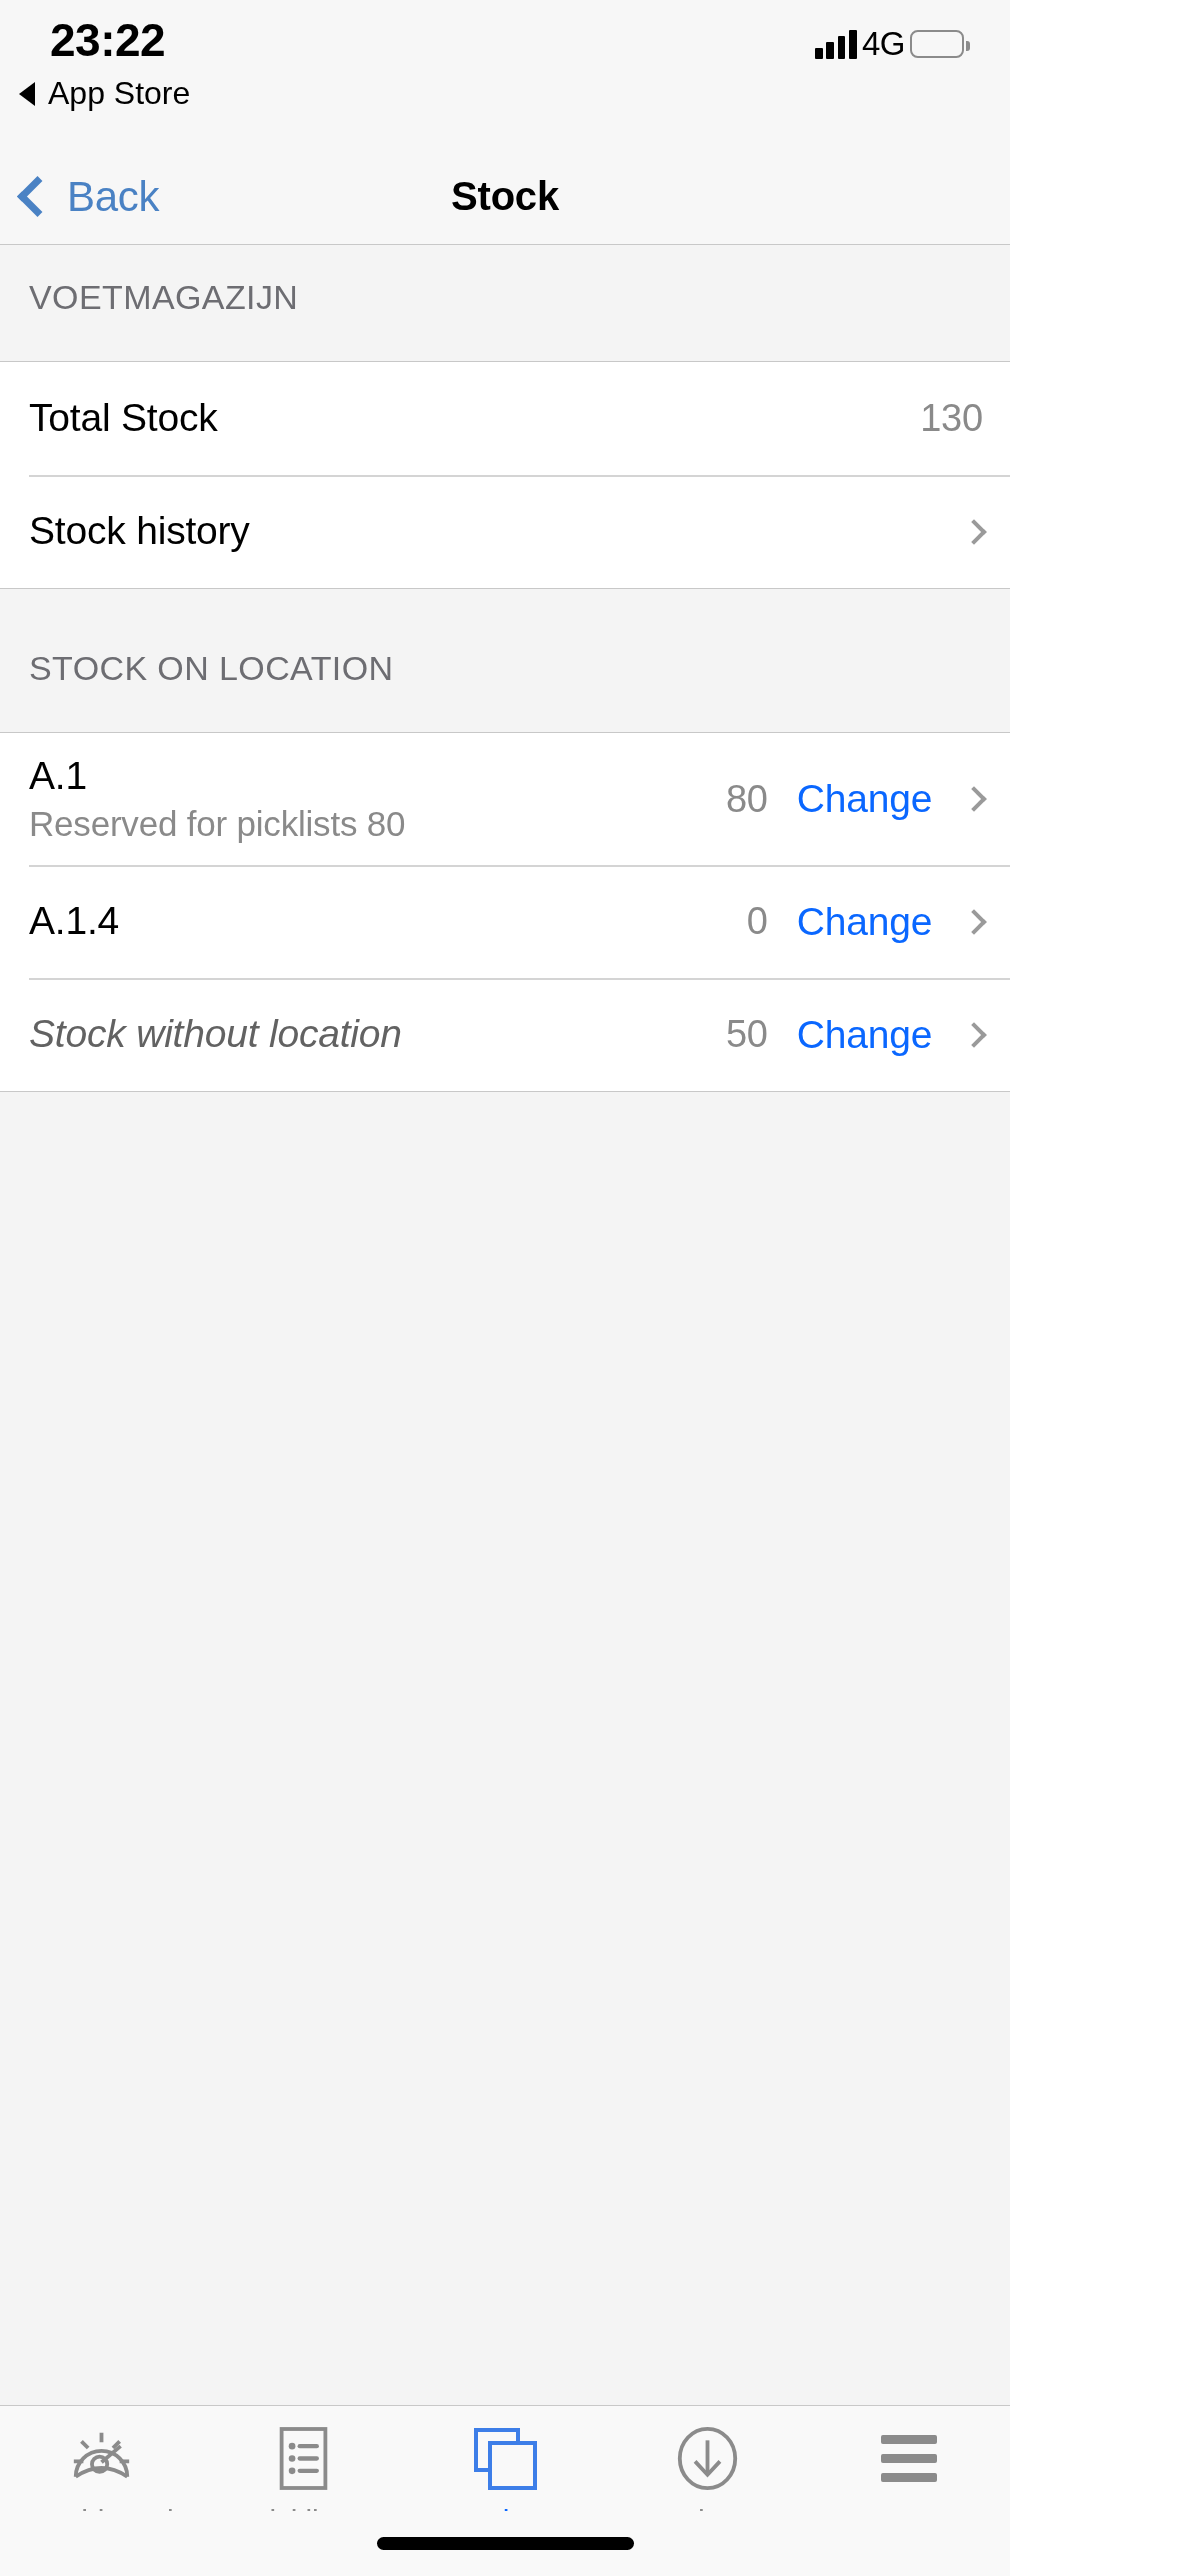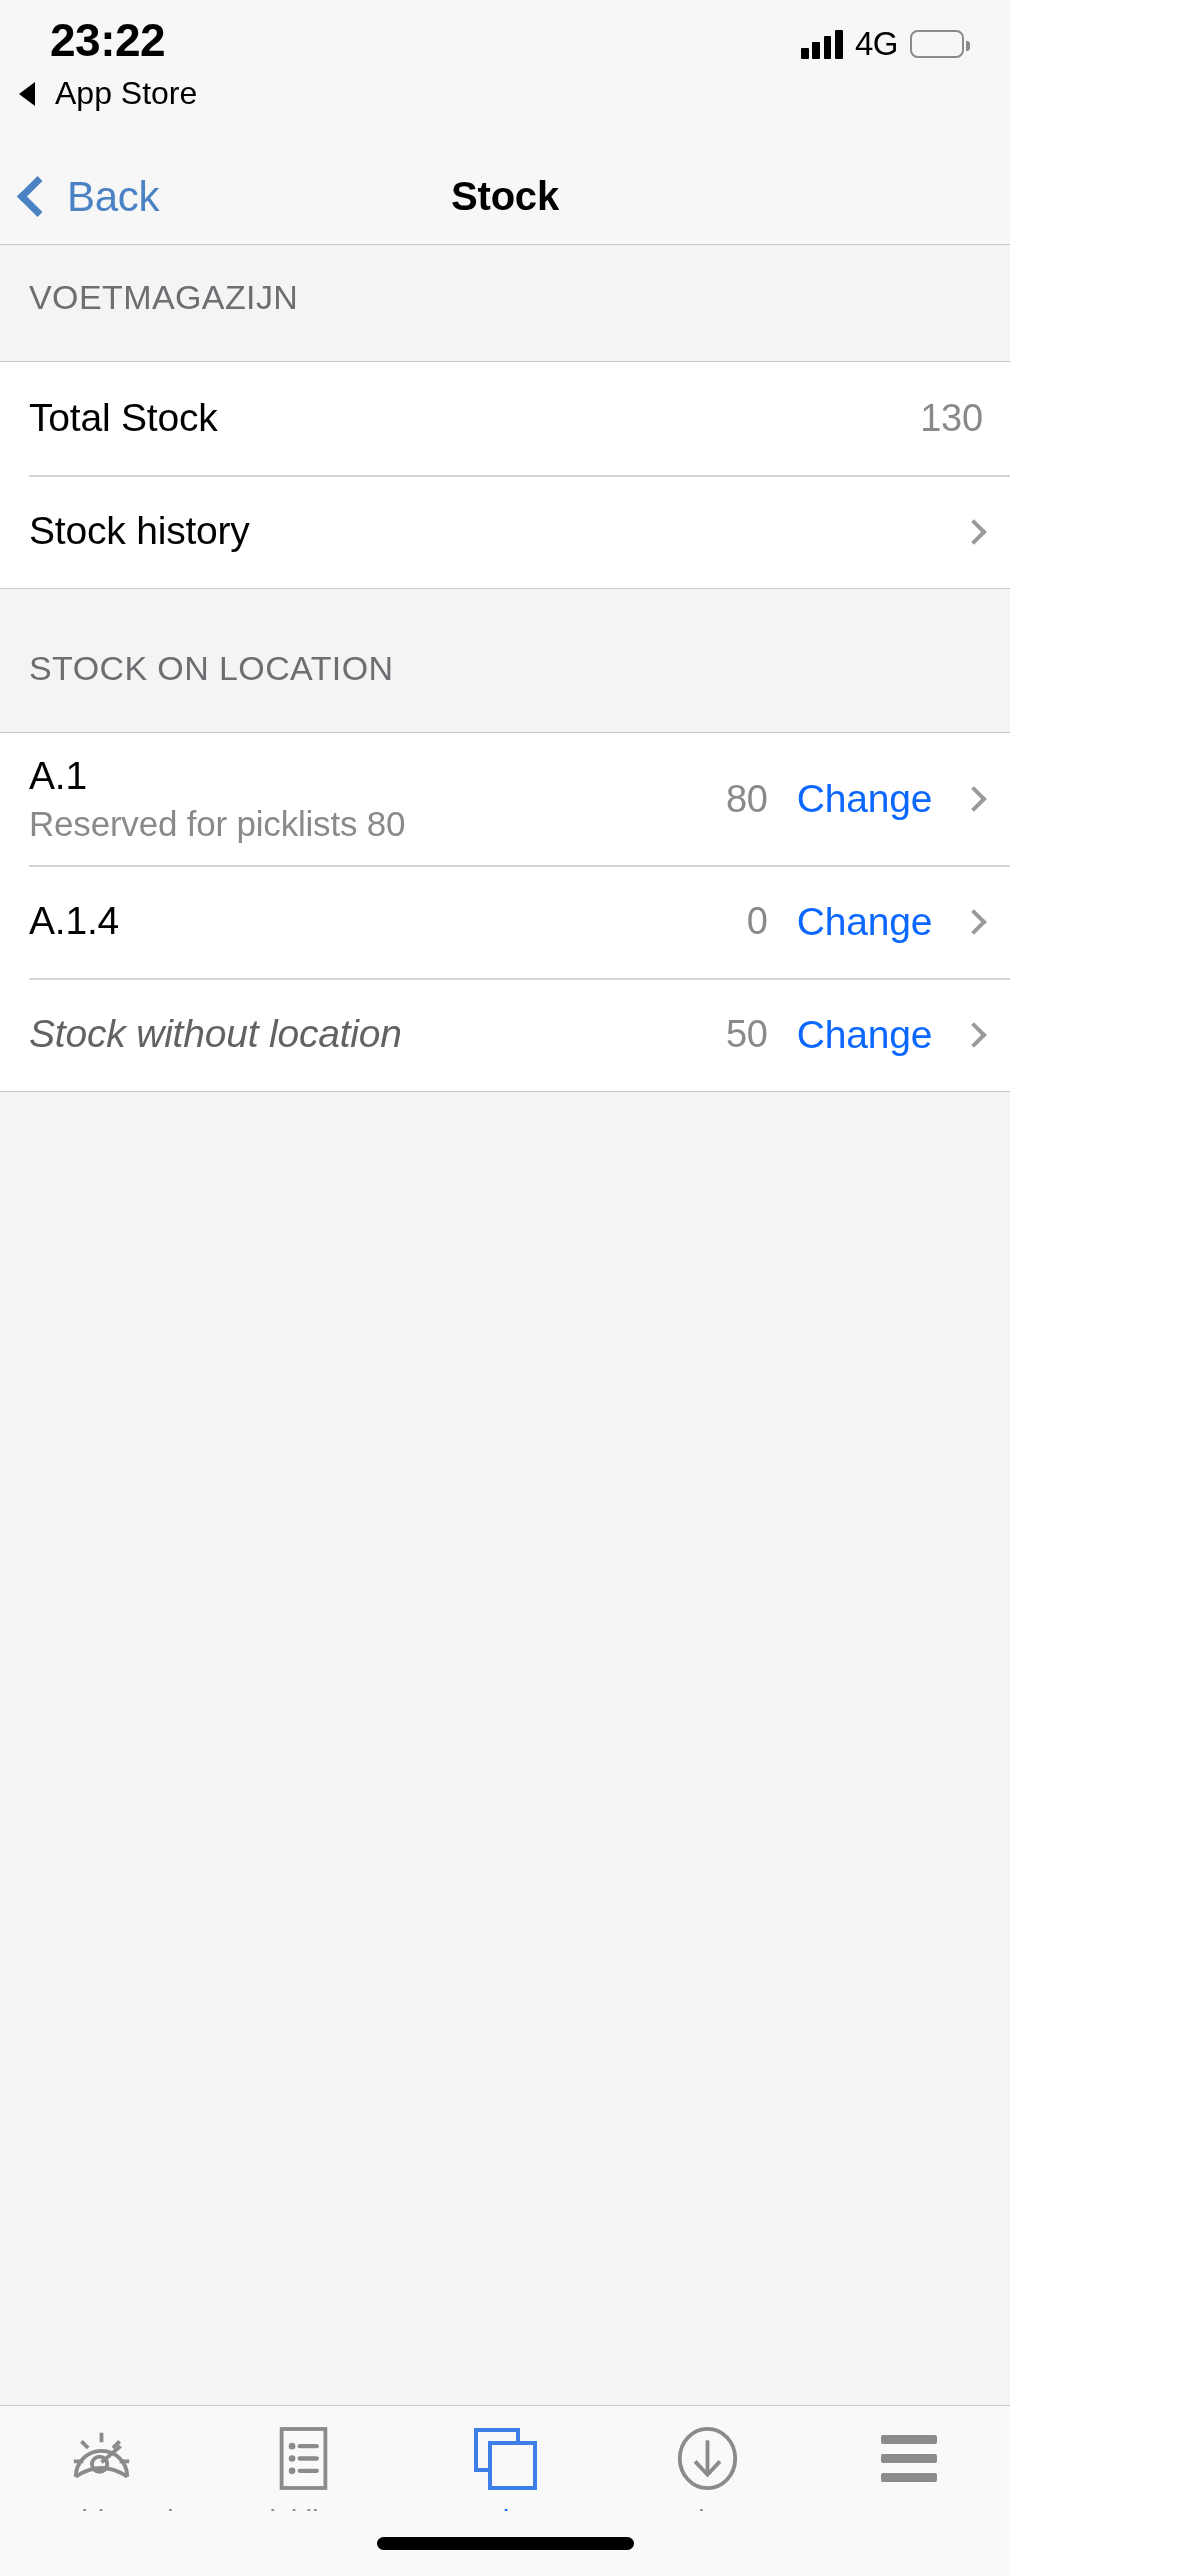"4G" .status-right { gap: 12px -> 5px }
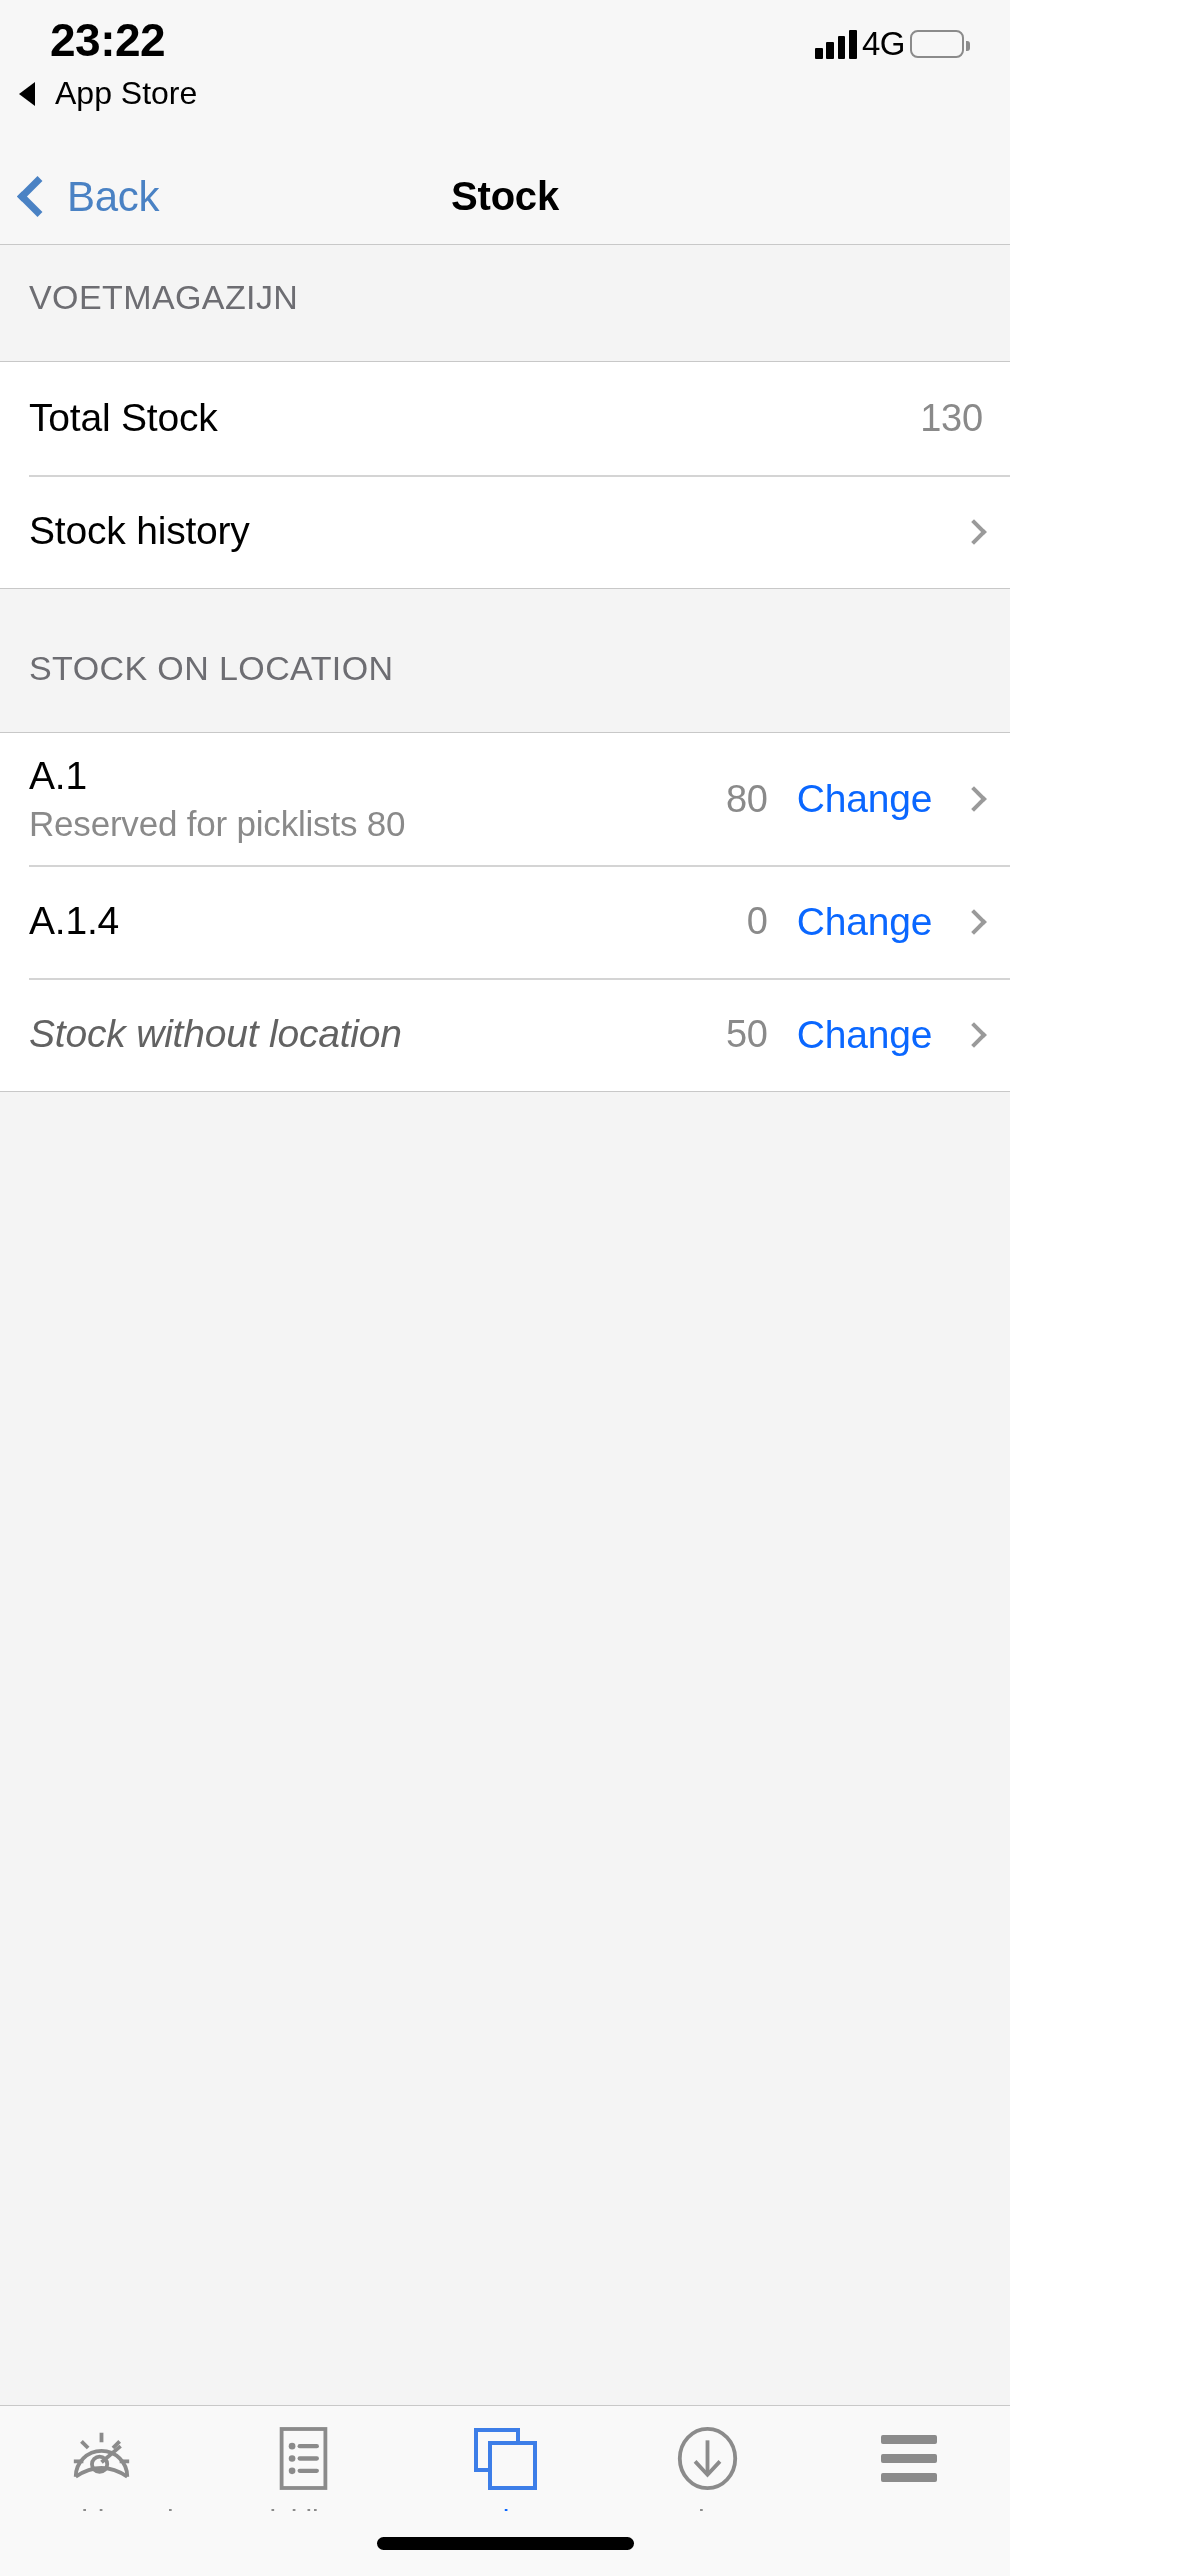"App Store" .status-appstore { gap: 20px -> 13px }
